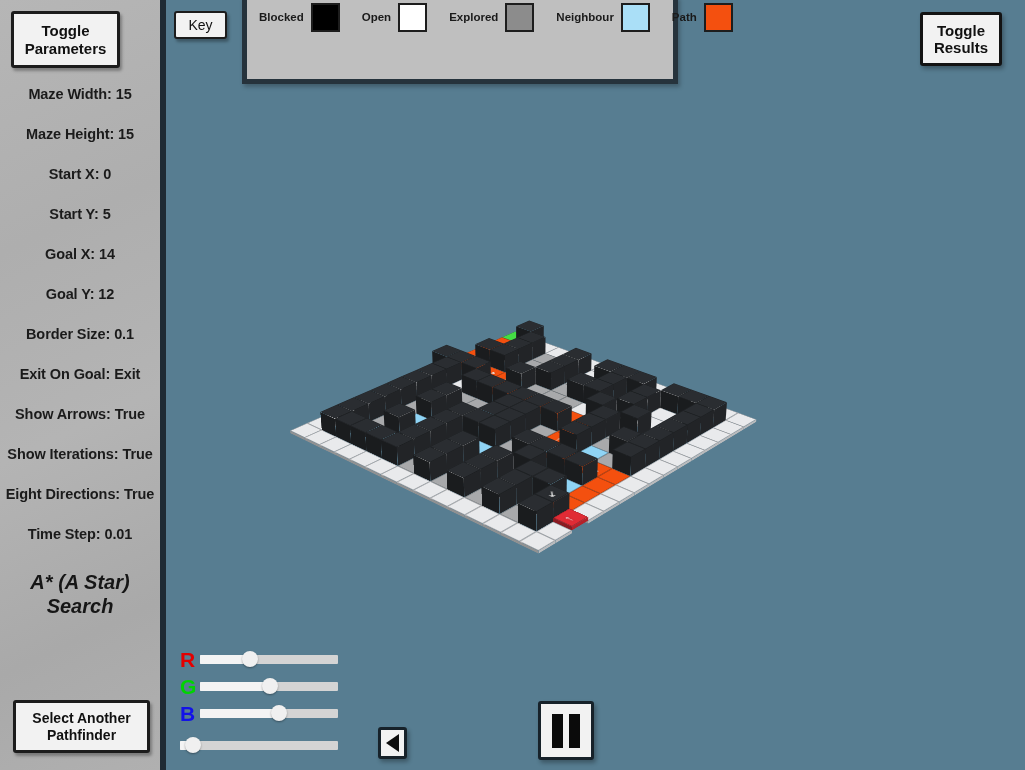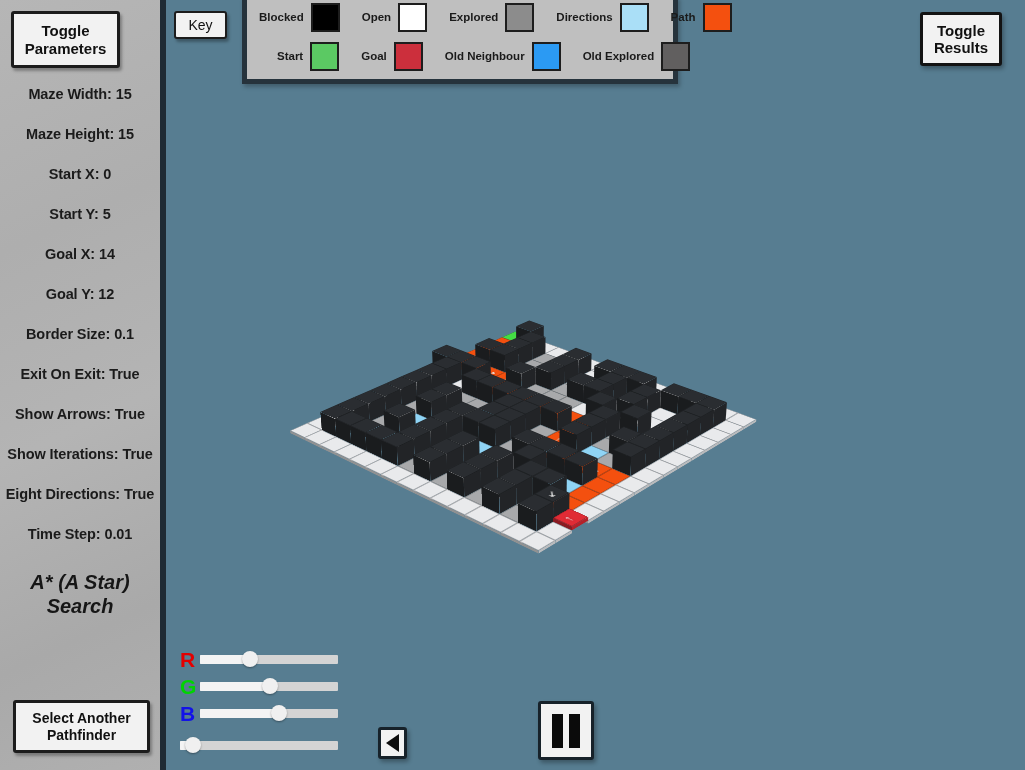"Directions" span.key-label { text: Directions -> Neighbour }
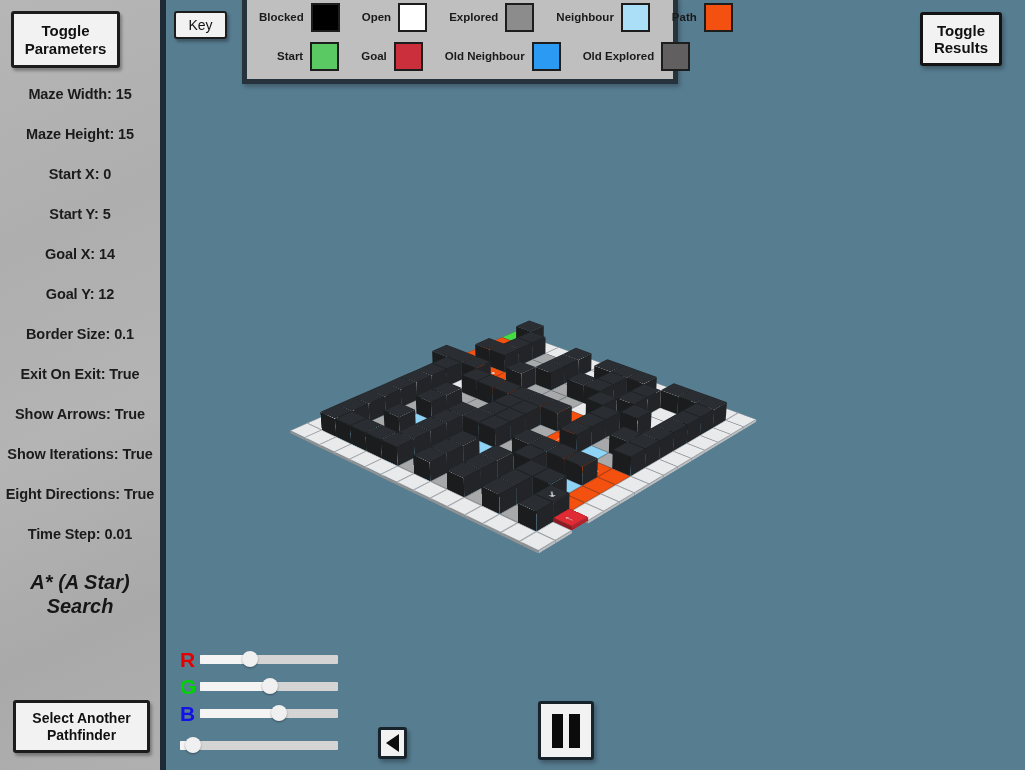"Start" div.key-row { html: <div> <div> <span>Start</span> <span></span> </div> <span></span> <div> <span>Goal</span> <span></span> </div> <span></span> <div> <span>Old Neighbour</span> <span></span> </div> <span></span> <div> <span>Old Explored</span> <span></span> </div> </div> -> none }
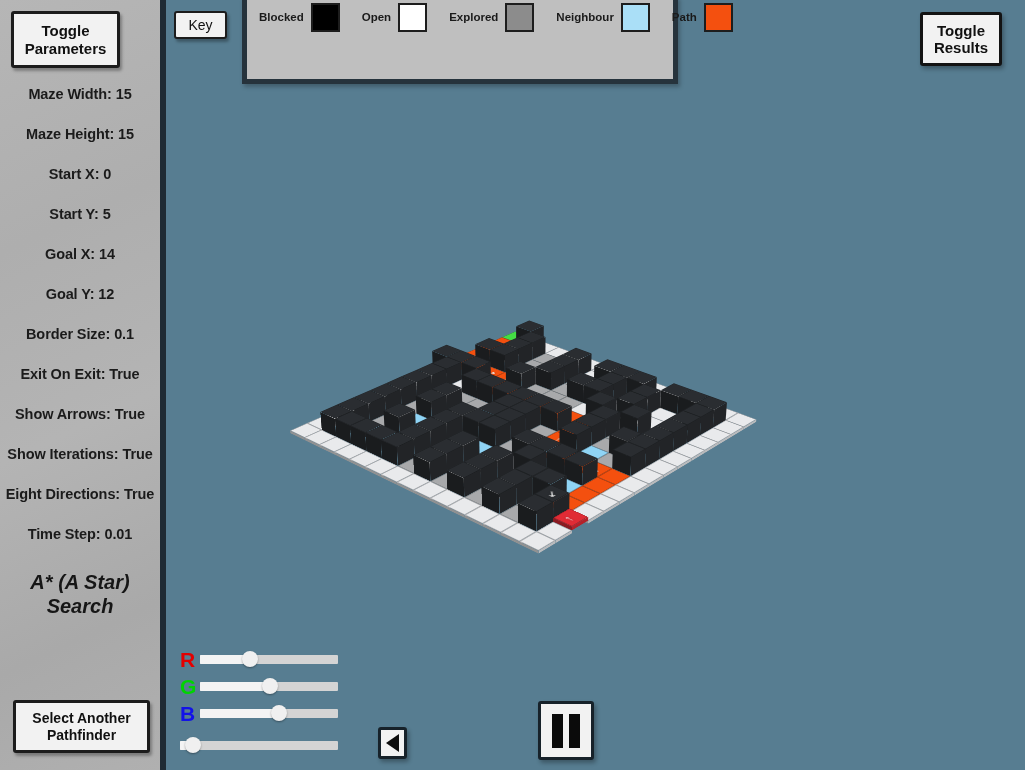"Exit On Exit: True" div.param-row { text: Exit: True -> Goal: Exit }
